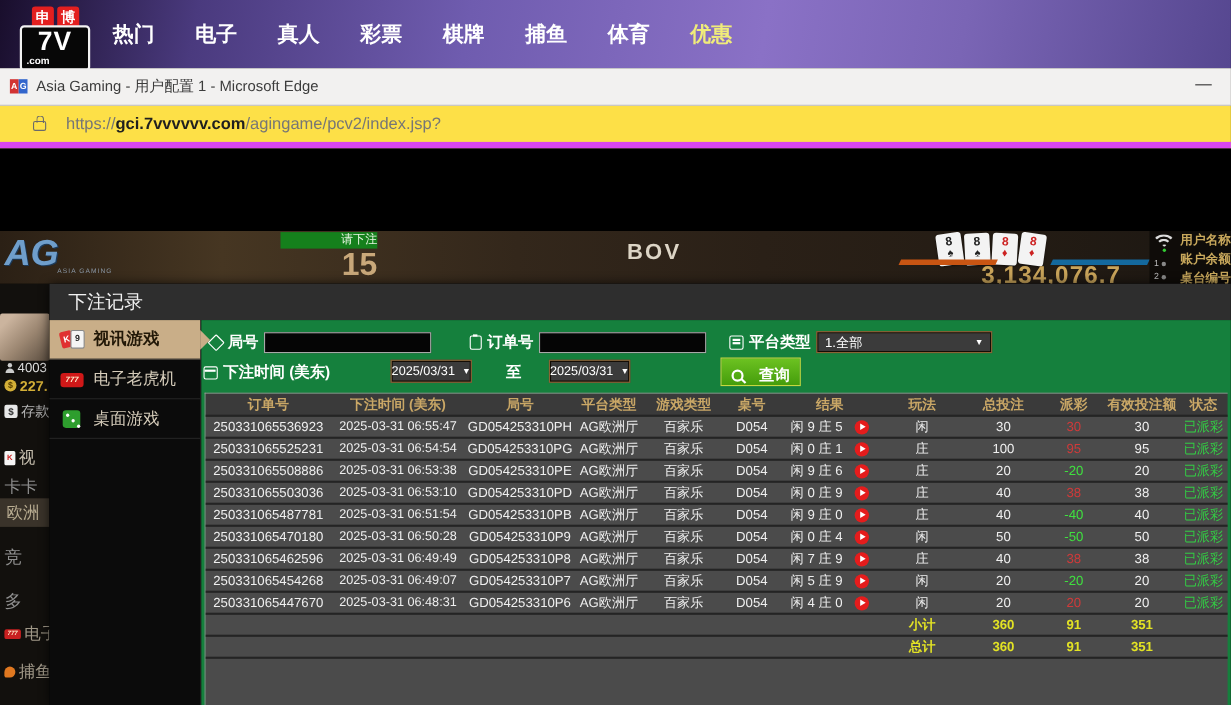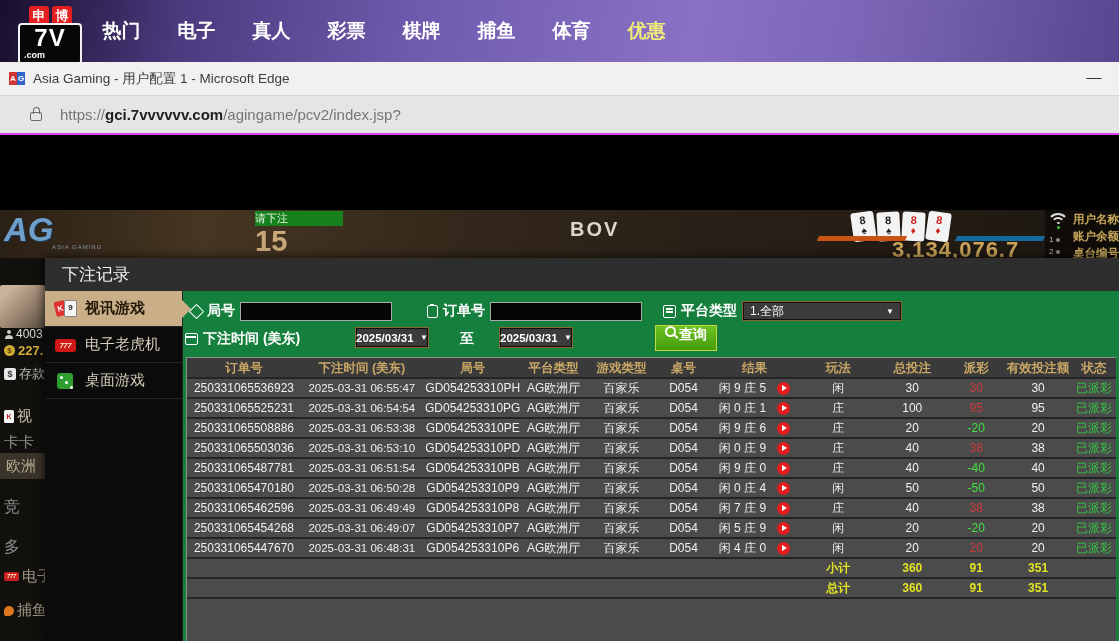"https://gci.7vvvvvv.com/agingame/pcv2/in" .urlbar { background: #e5e5e5 -> #fde047; border-bottom: 2px solid #d946ef -> 6px solid #d946ef }
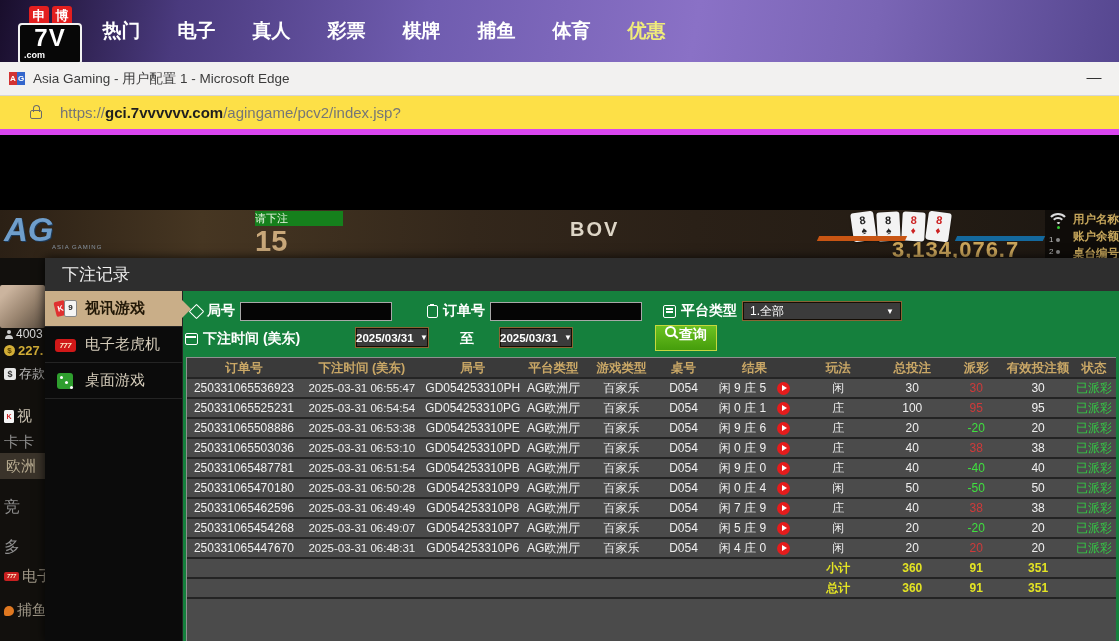"请下注" .bet-banner { text-align: left -> right }
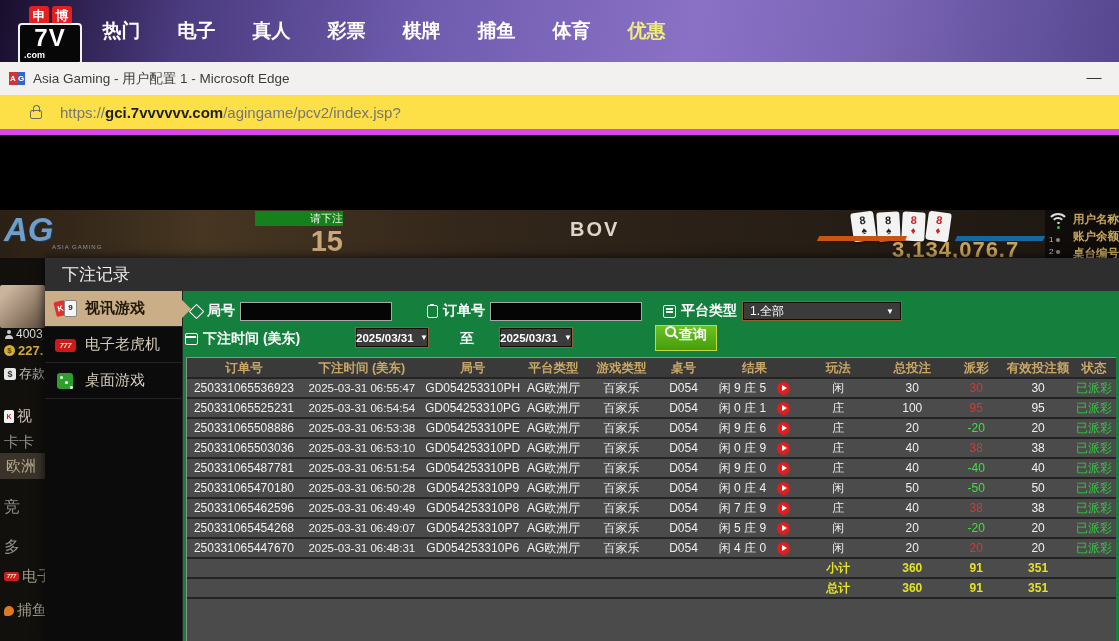"2025/03/31" .dd-date { font-weight: bold -> normal }
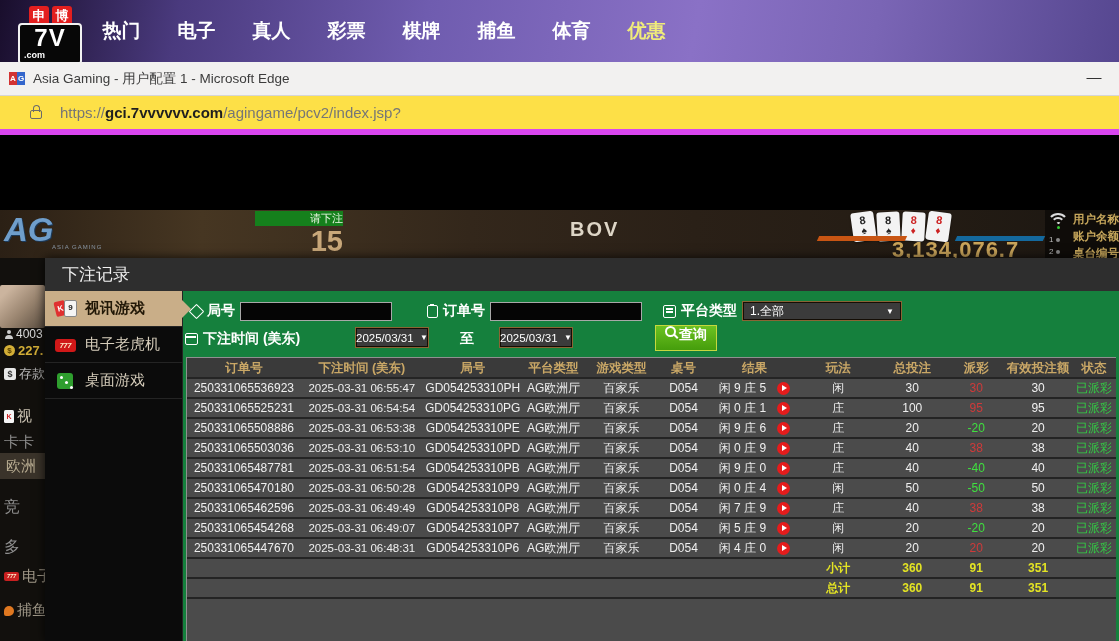"查询" .btn-search { align-items: flex-start -> flex-end; gap: 0 -> 11px }
